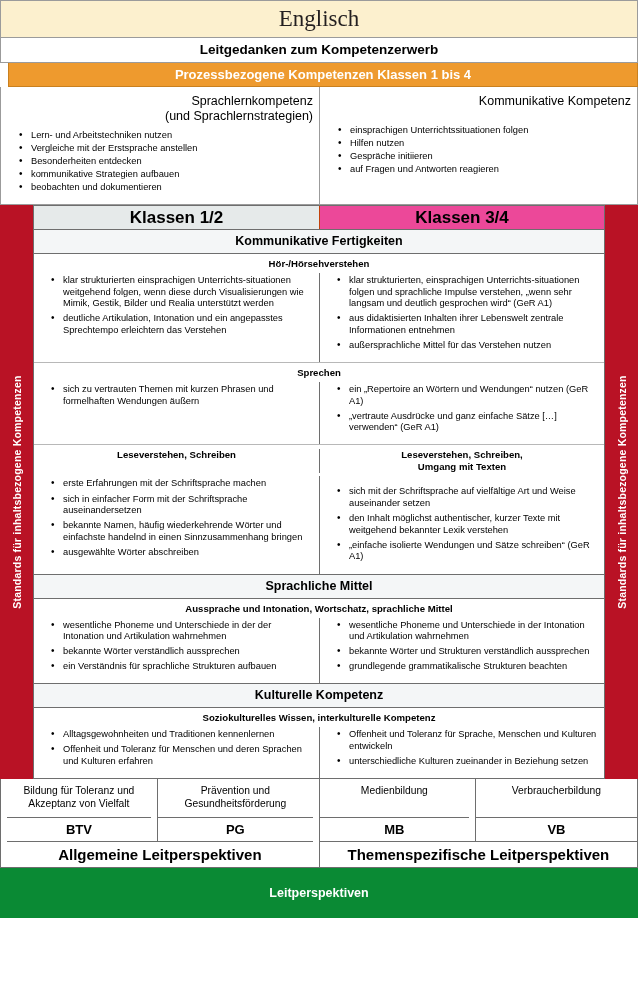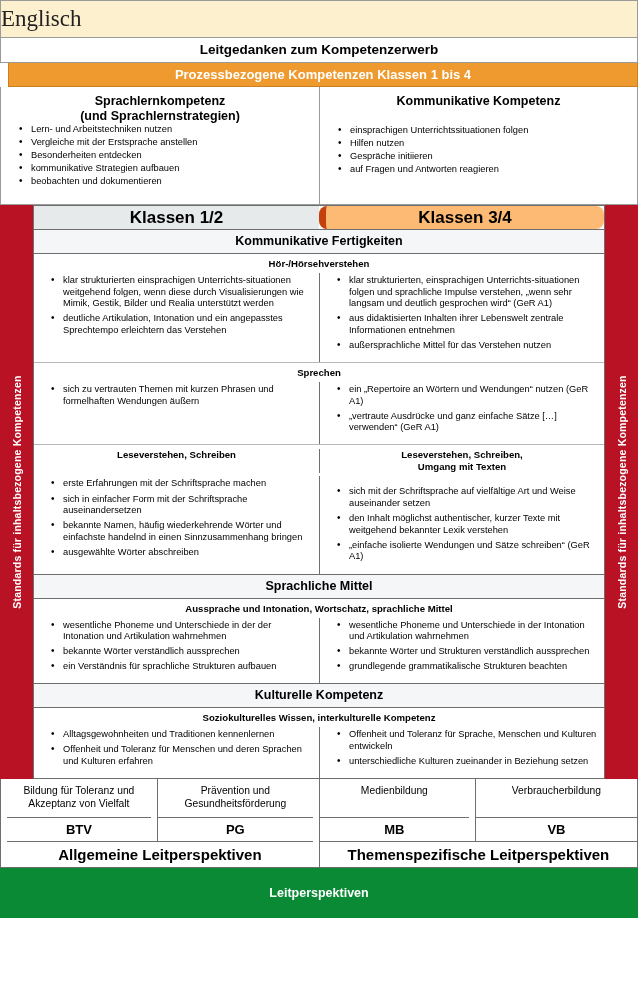"Englisch" .subject-title { text-align: none -> center }
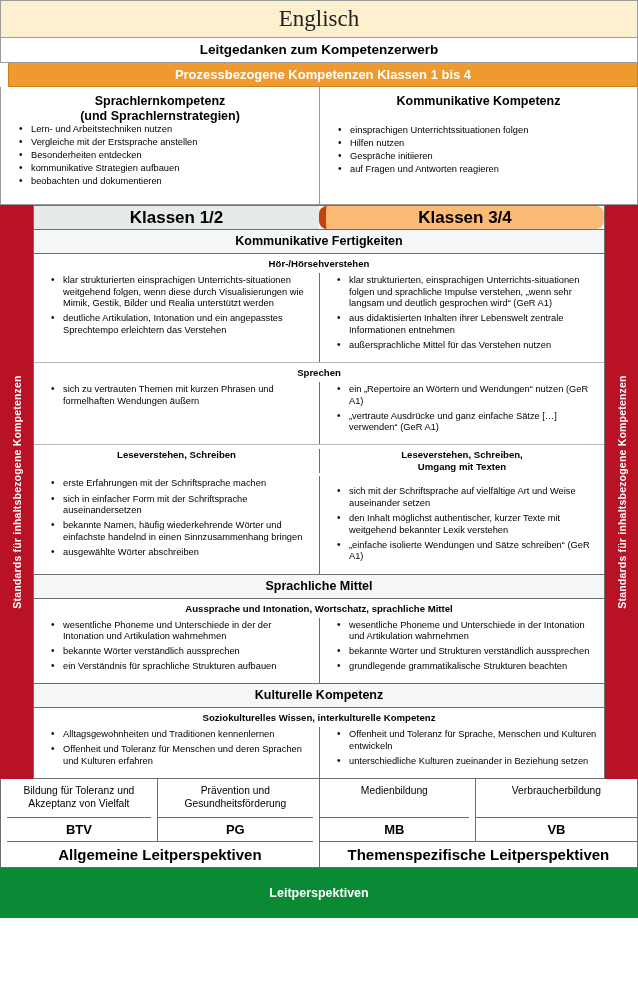"Sprachlernkompetenz" .proc-head { font-weight: bold -> normal; margin-bottom: 0 -> 6px; text-align: center -> right }
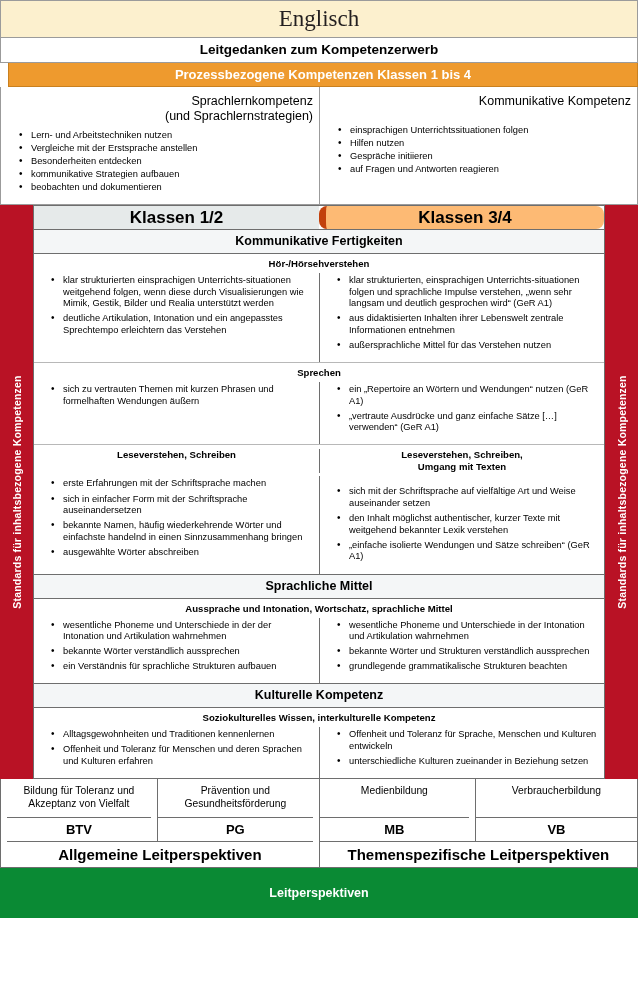"Klassen 3/4" .klassen-cell.b { background: #fdba74 -> #ec4899; border-left: 7px solid #c2410c -> 1px solid #c2410c; border-radius: 8px -> none }
